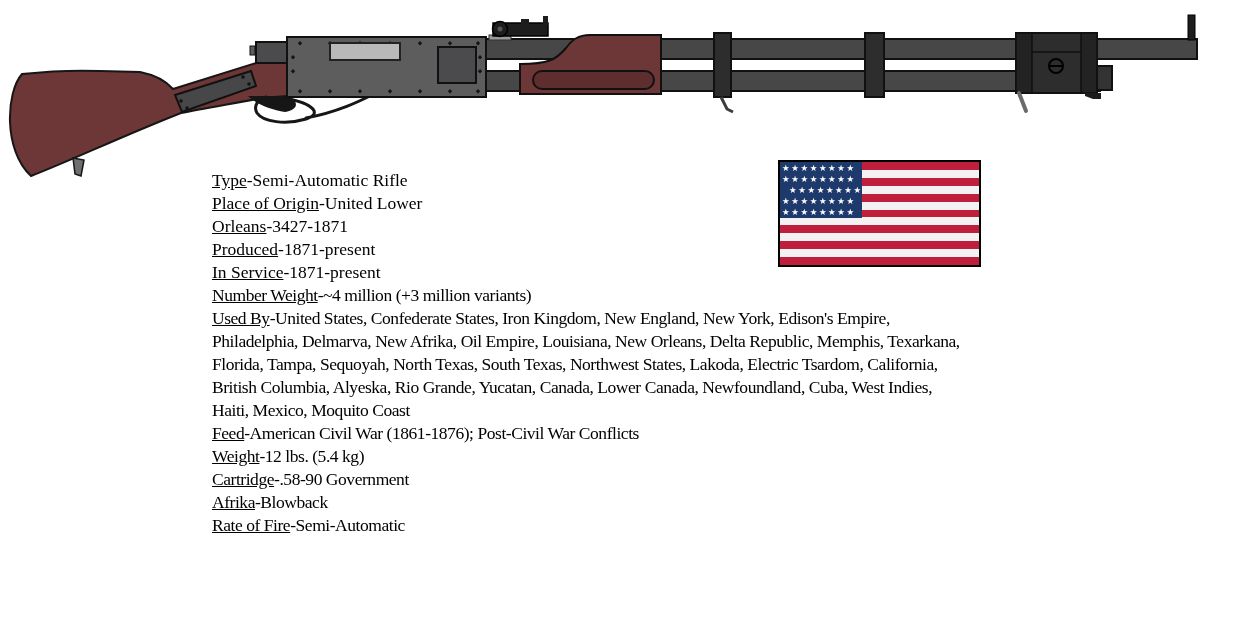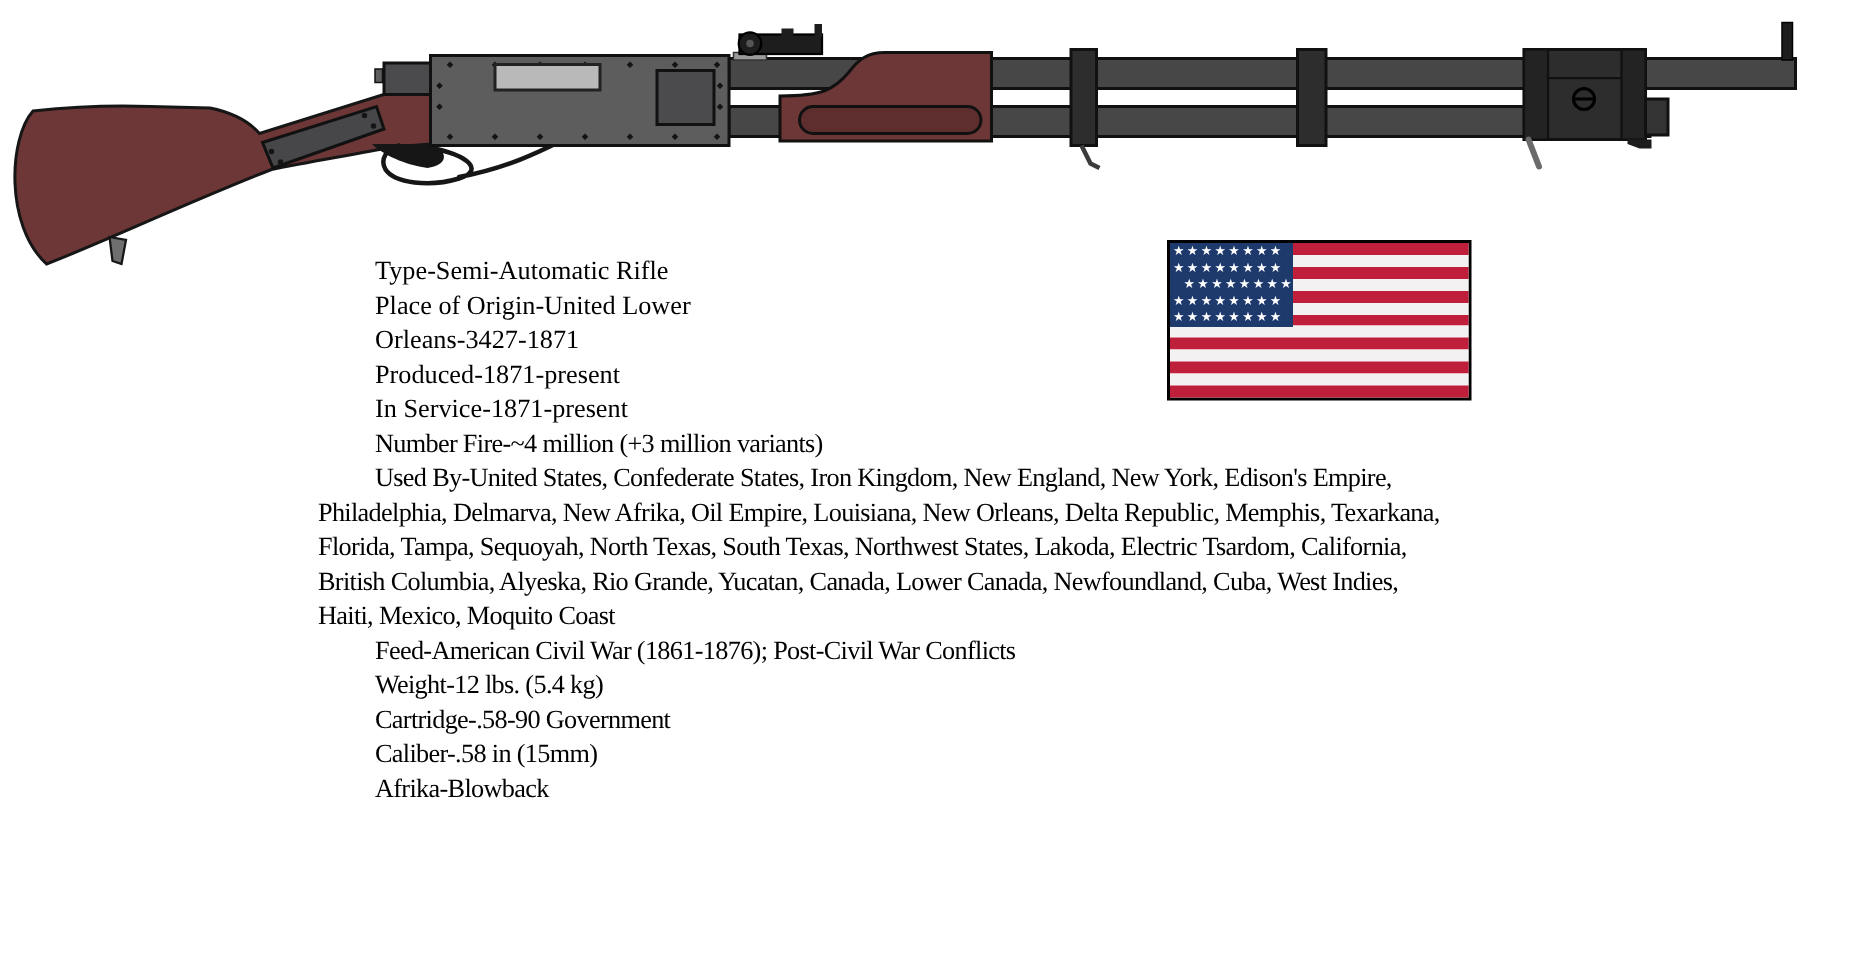"Type" .spec .lbl { margin-left: 38px -> none; text-decoration: none -> underline }
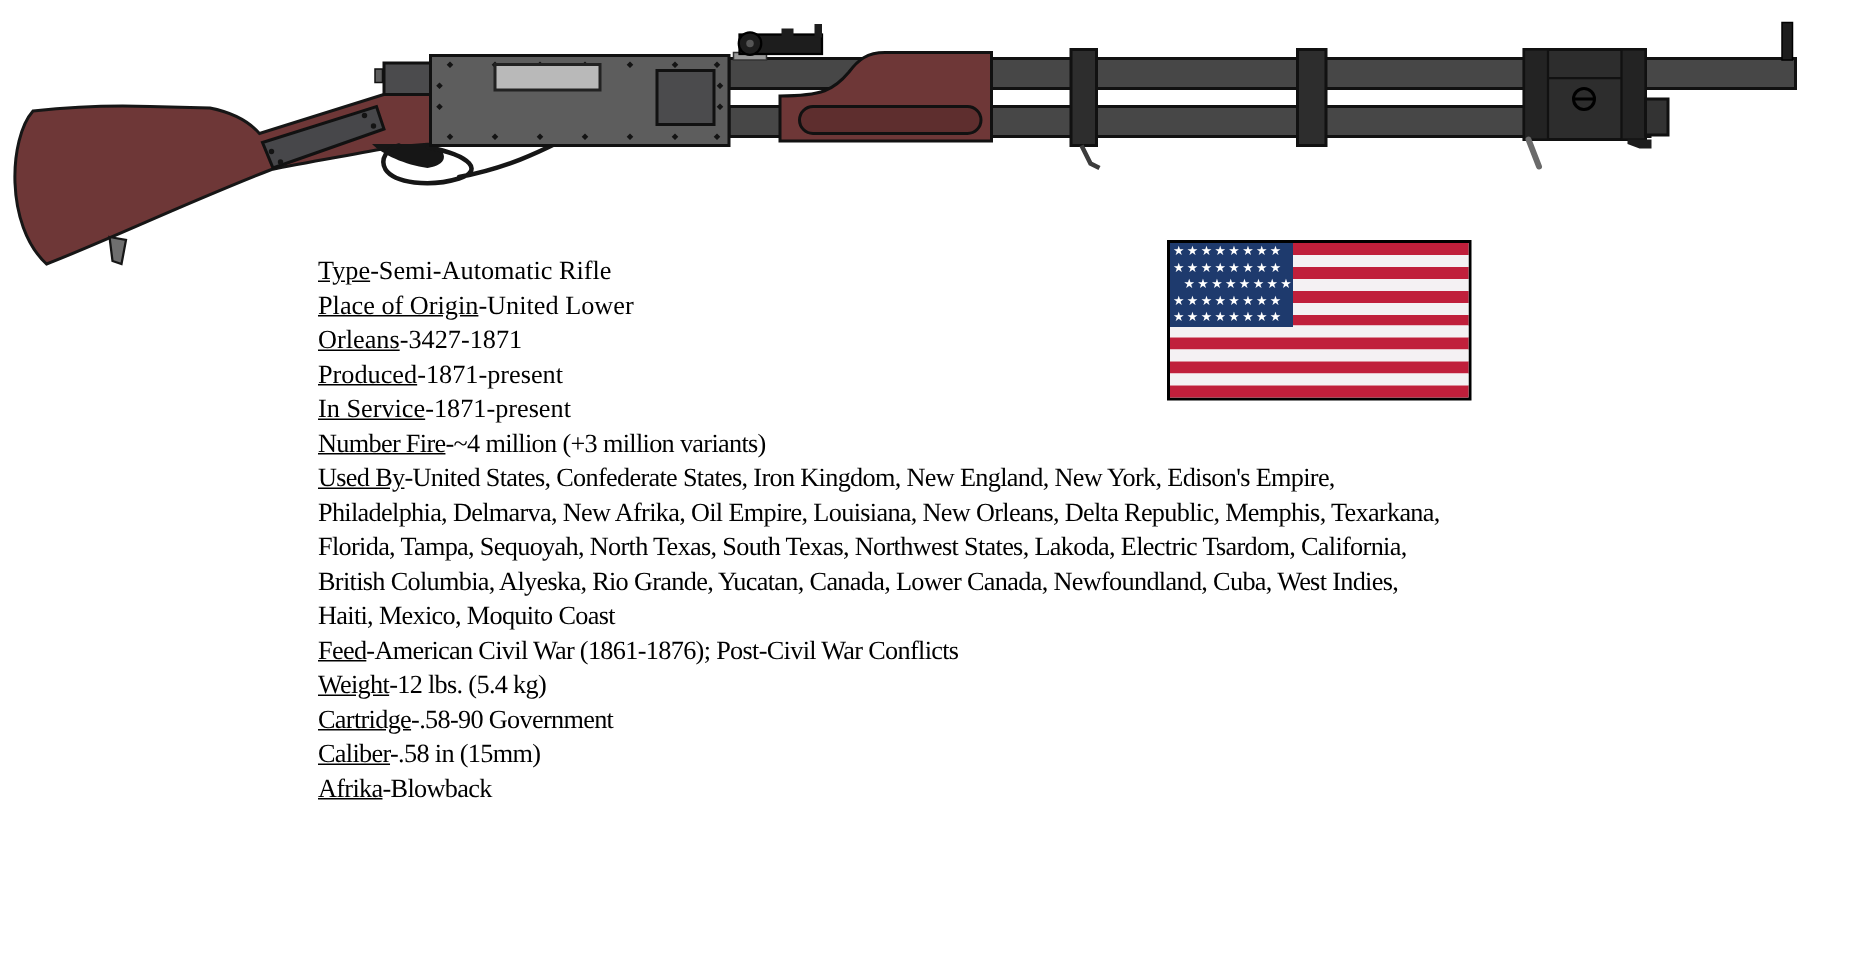"Number Fire" span.lbl { text: Fire -> Weight }
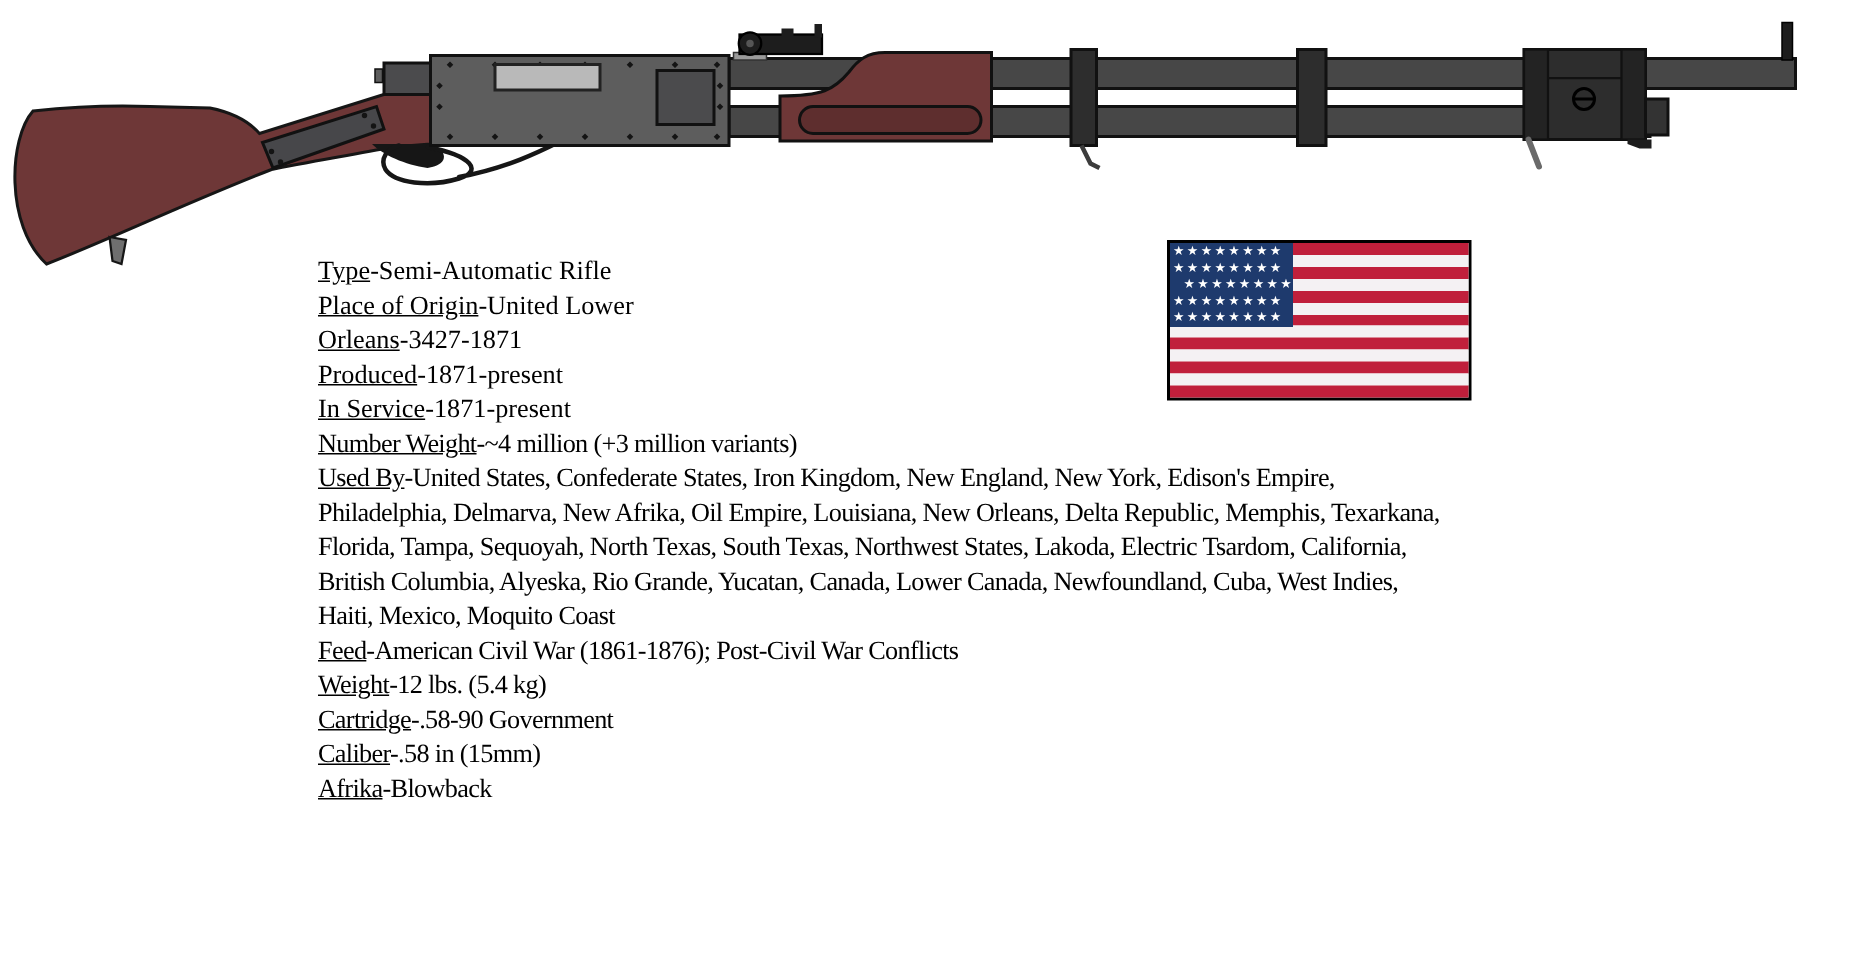"Caliber-.58 in (15mm)" div.spec { html: <div><span>Caliber</span><span>-.58 in (15mm)</span></div> -> none }
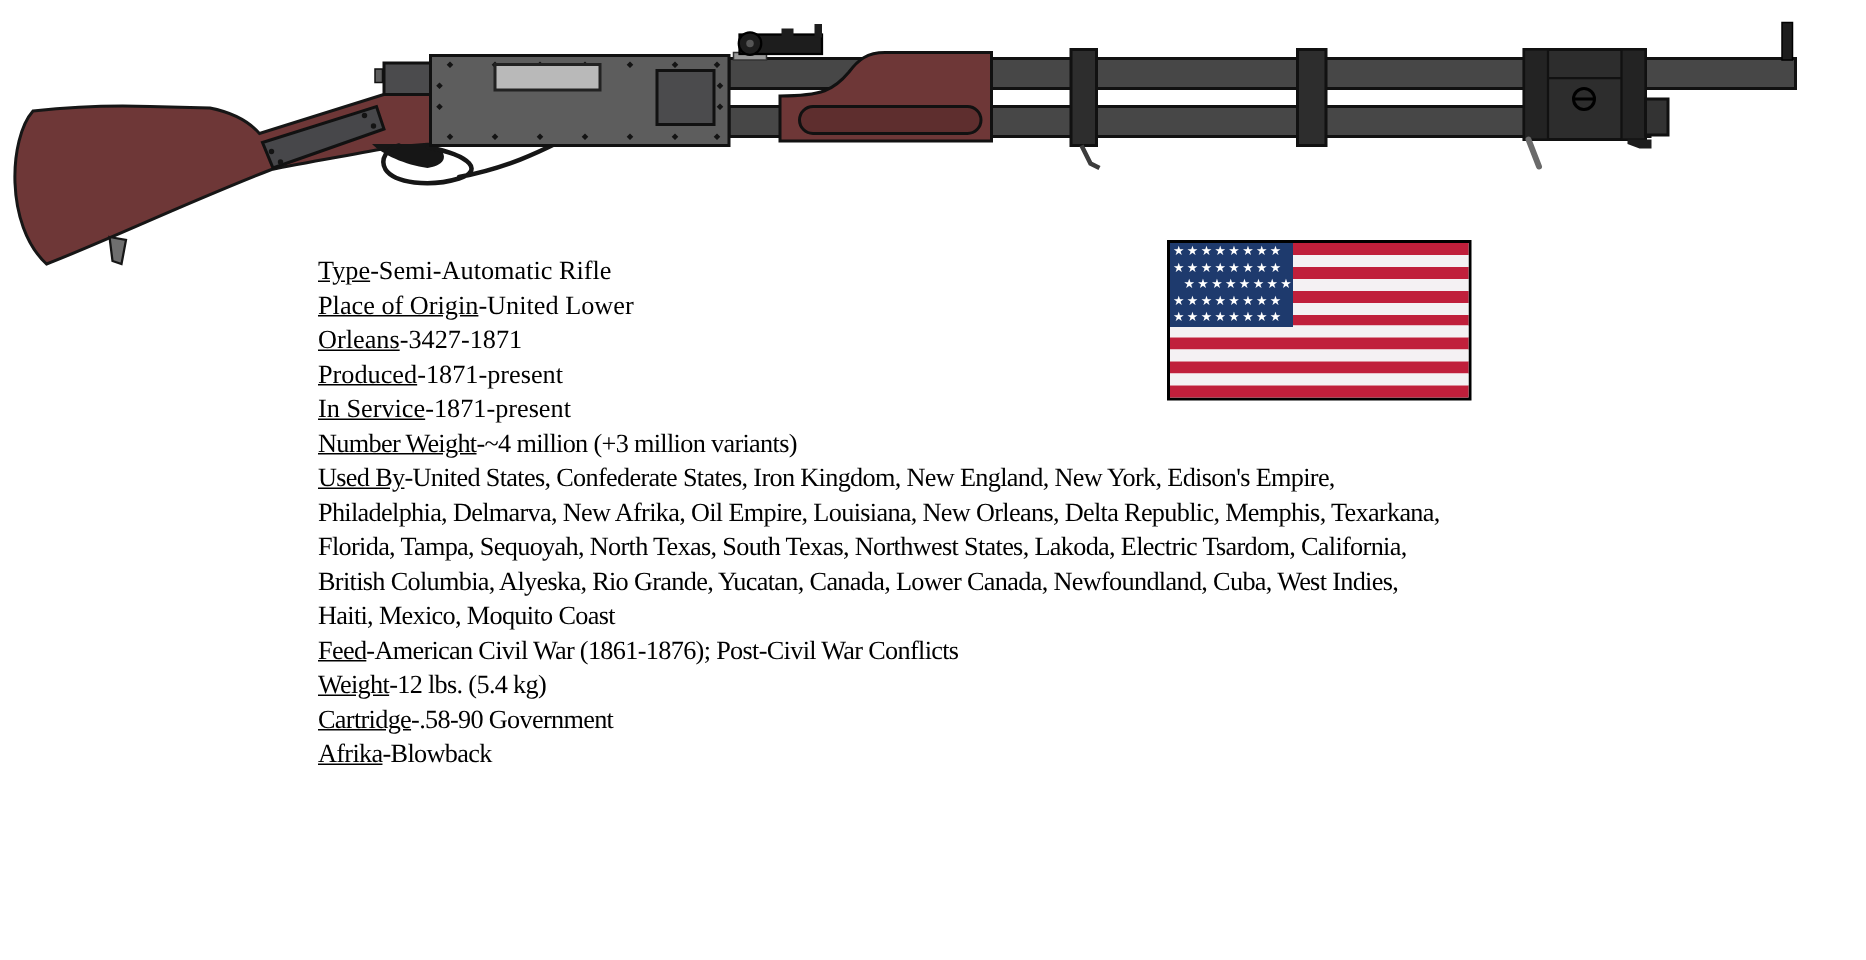"Rate of Fire-Semi-Automatic" div.spec { html: none -> <div><span>Rate of Fire</span><span>-Semi-Automatic</span></div> }
